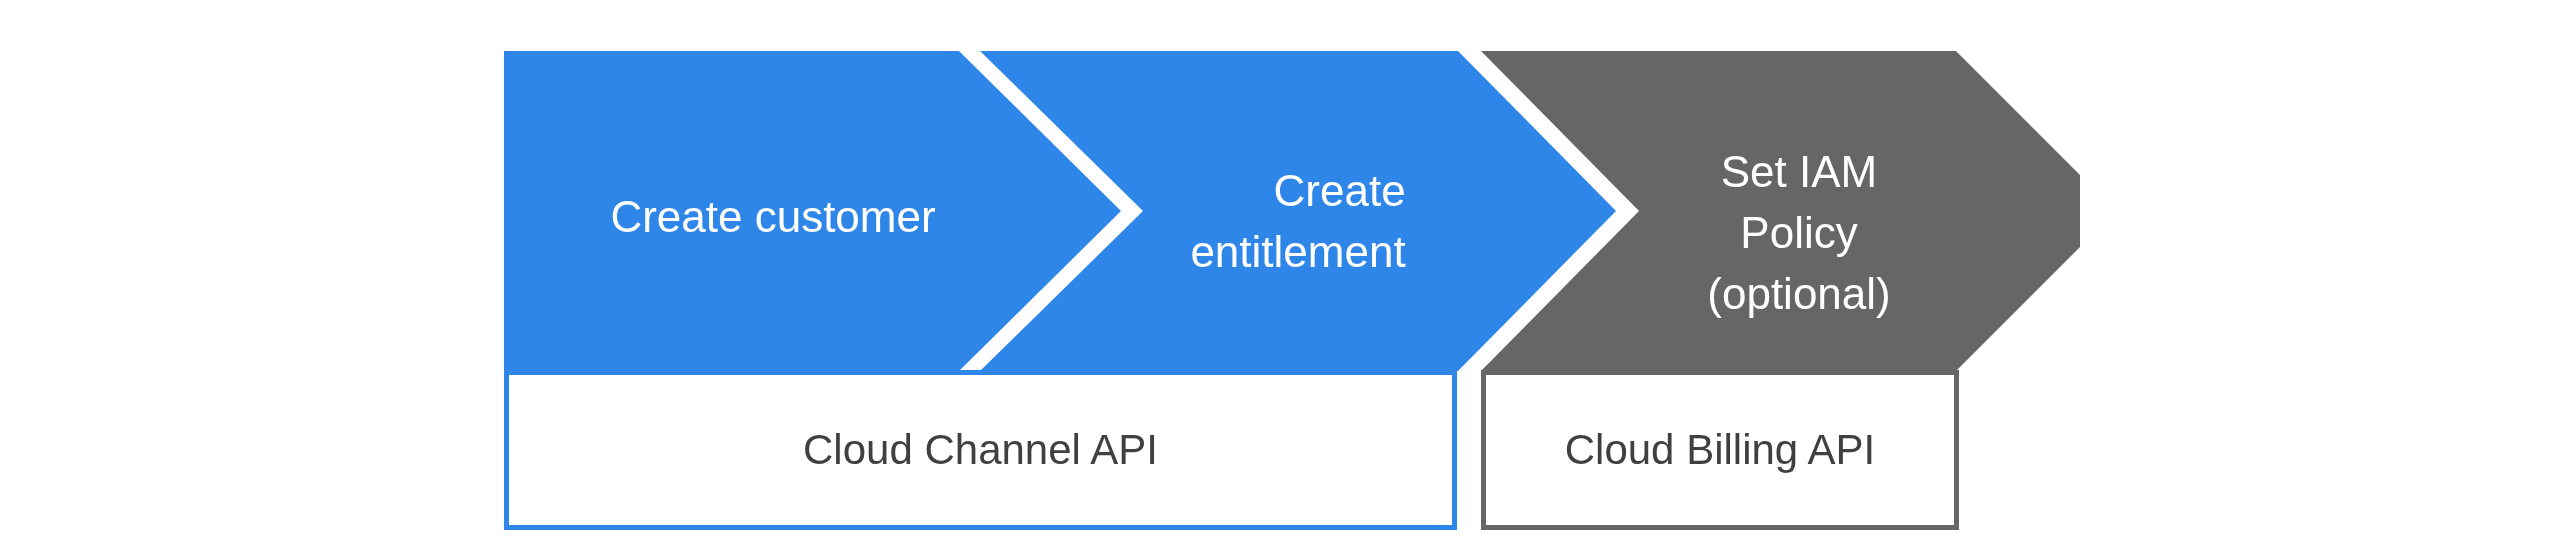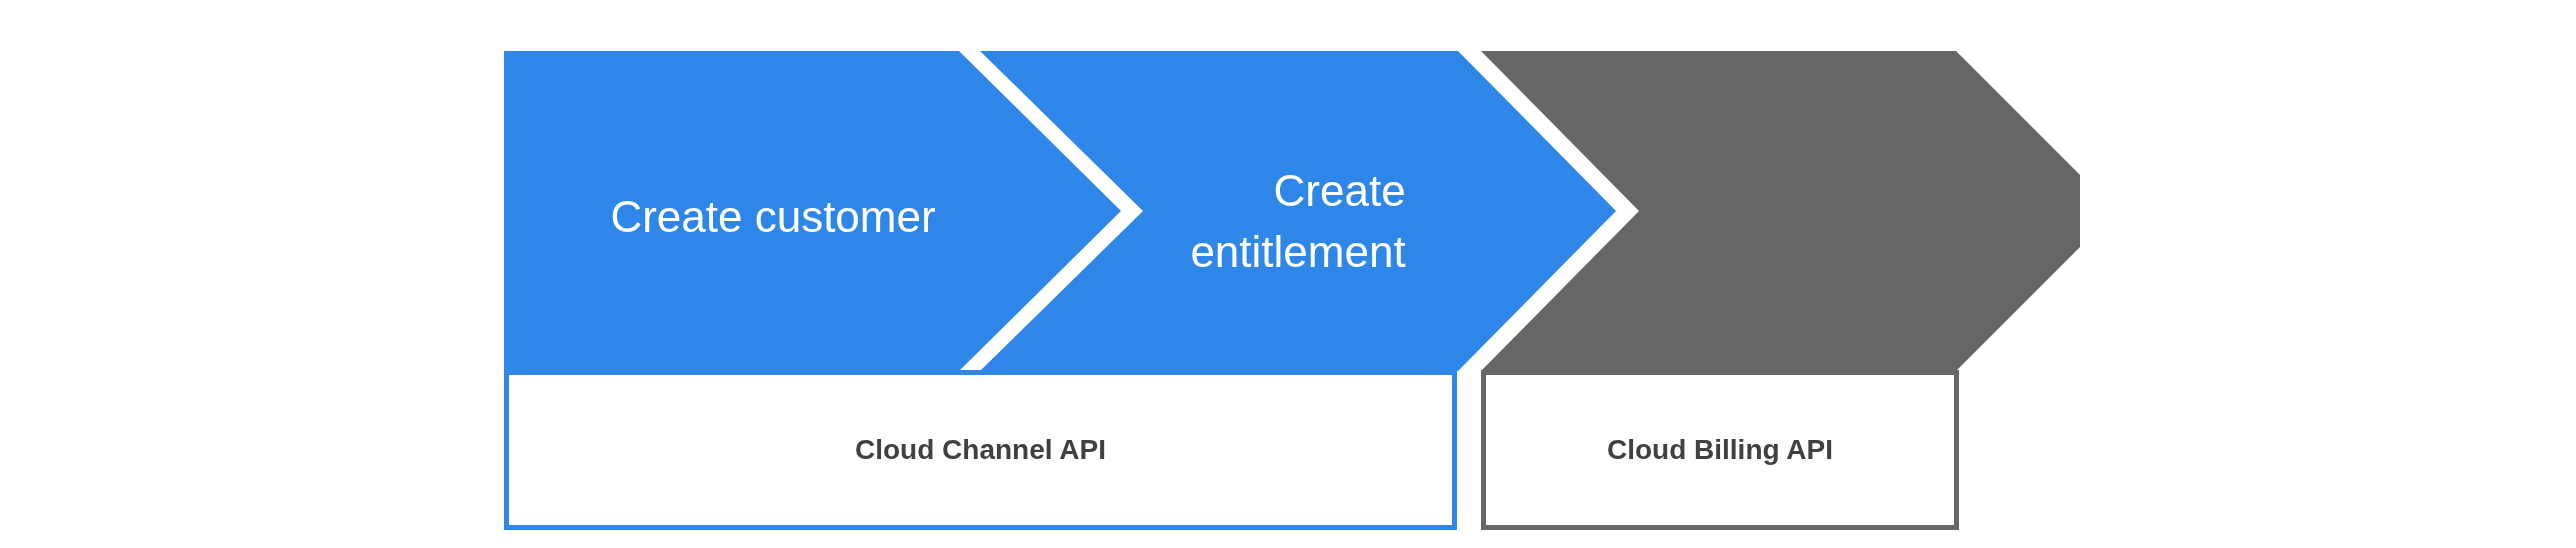"Set IAM" div.arrow-label { html: none -> <div> <div>Set IAM</div> <div>Policy</div> <div>(optional)</div> </div> }
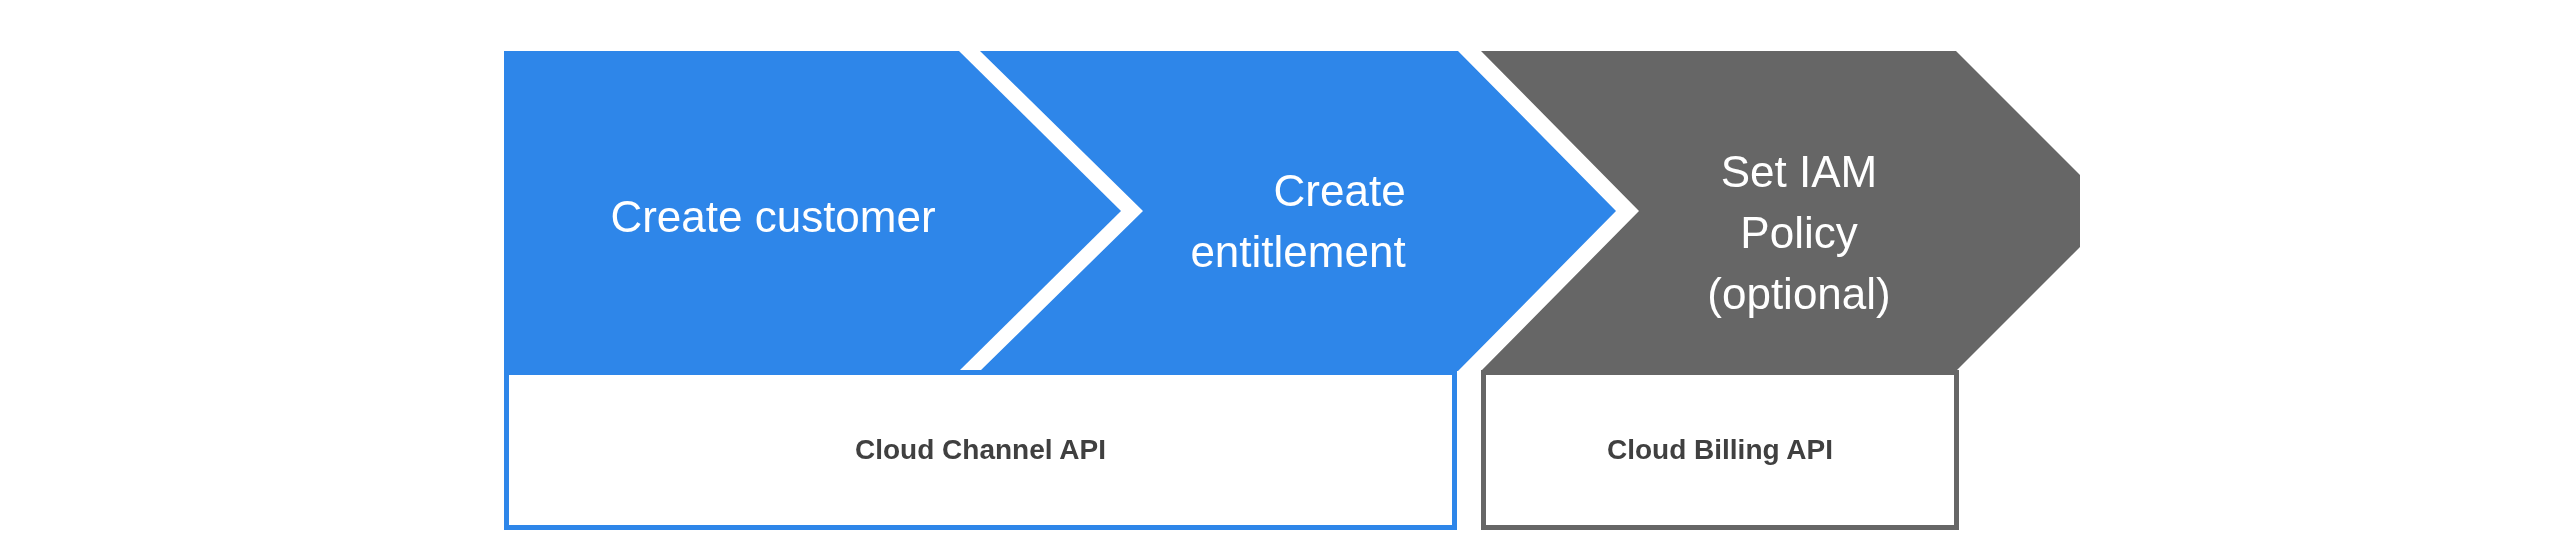"Cloud Channel API" .api-label { font-size: 28px -> 42px; font-weight: 700 -> 400 }
